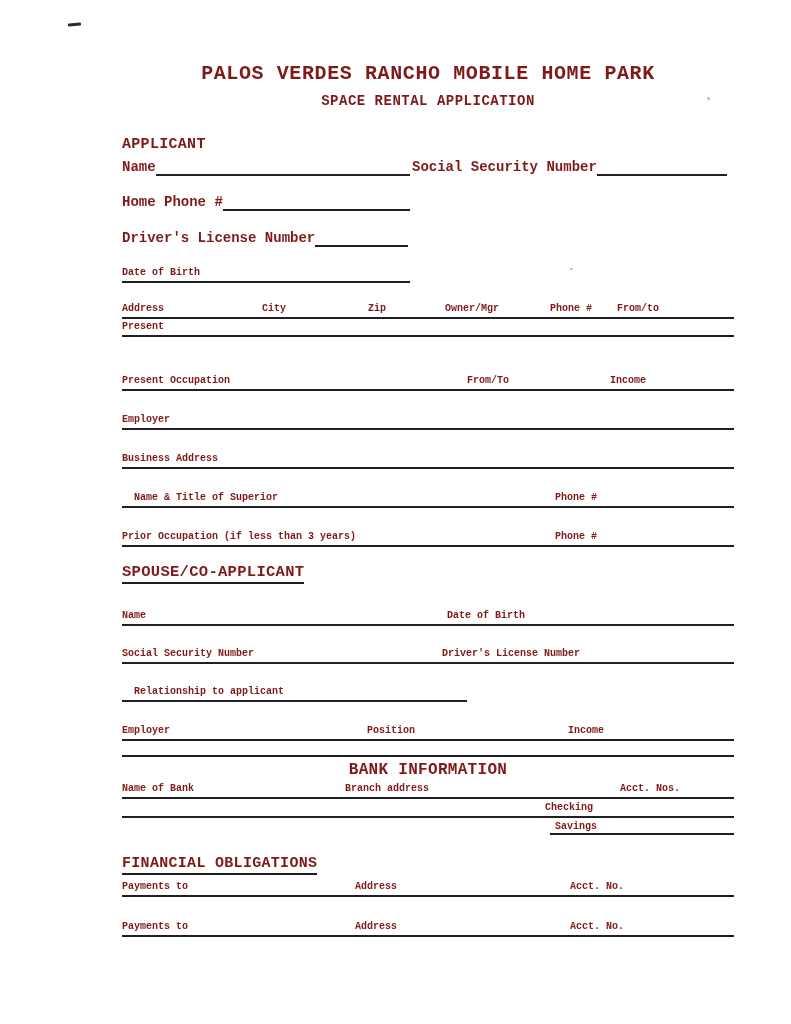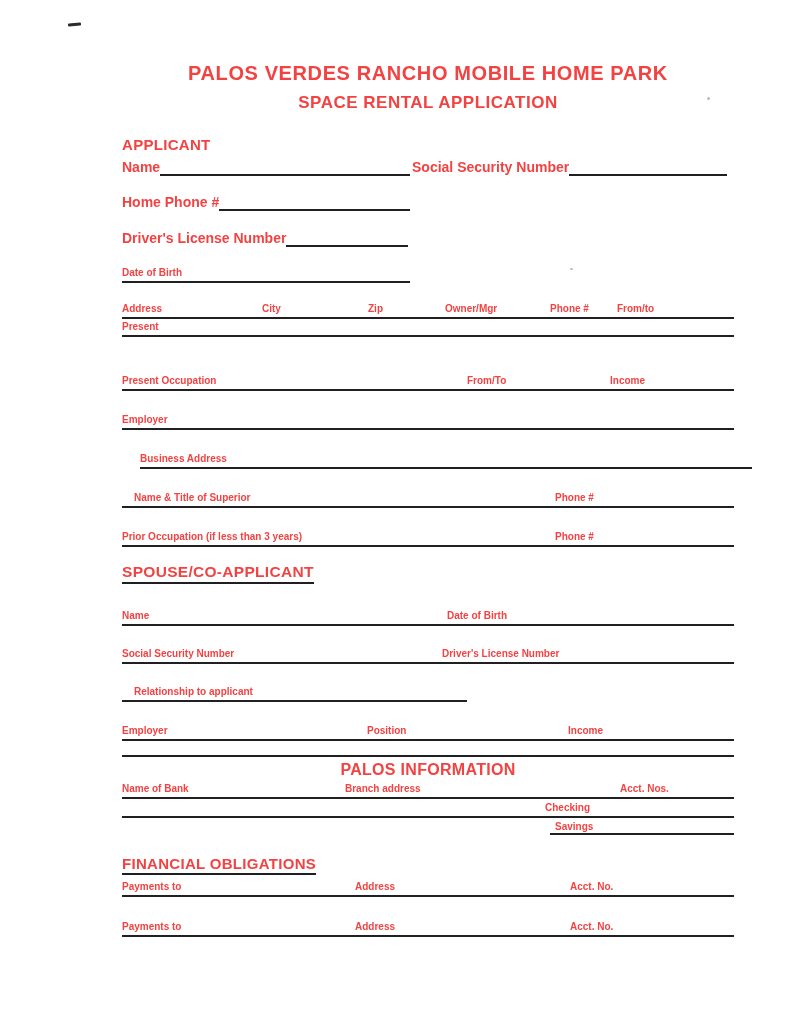"PALOS VERDES RANCHO MOBILE HOME" .page { color: #ef4444 -> #7f1d1d; font-family: Liberation Sans, sans-serif -> Liberation Mono, monospace }
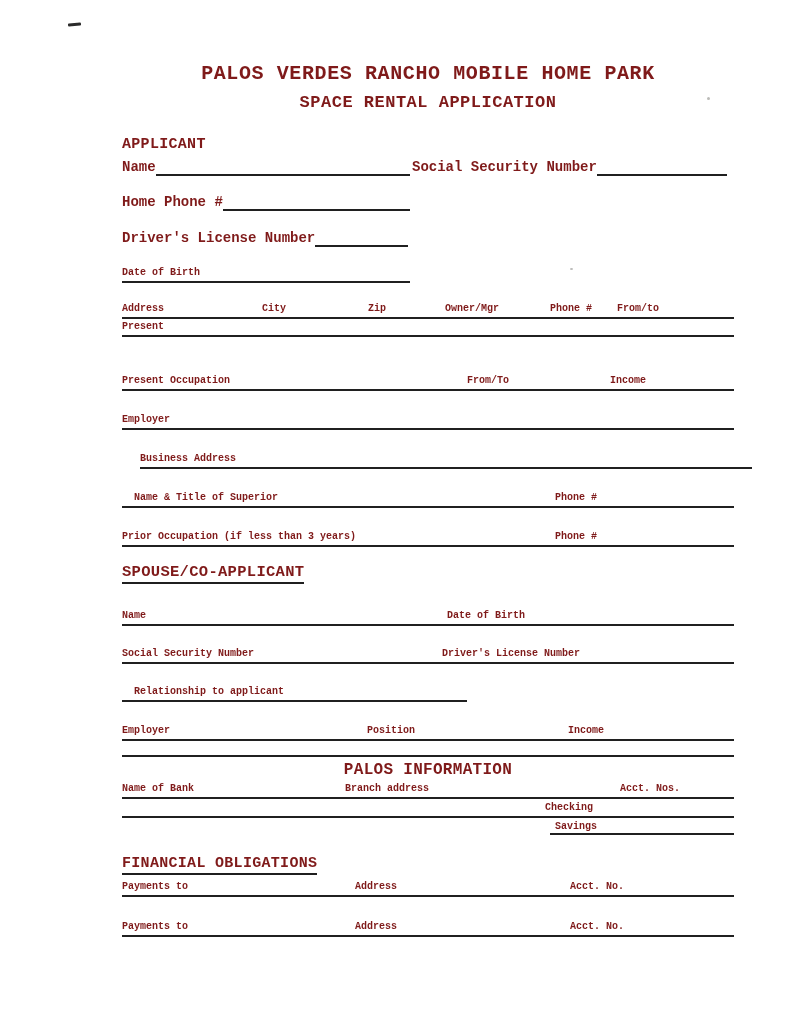"SPACE RENTAL APPLICATION" .title2 { font-size: 17px -> 14px }
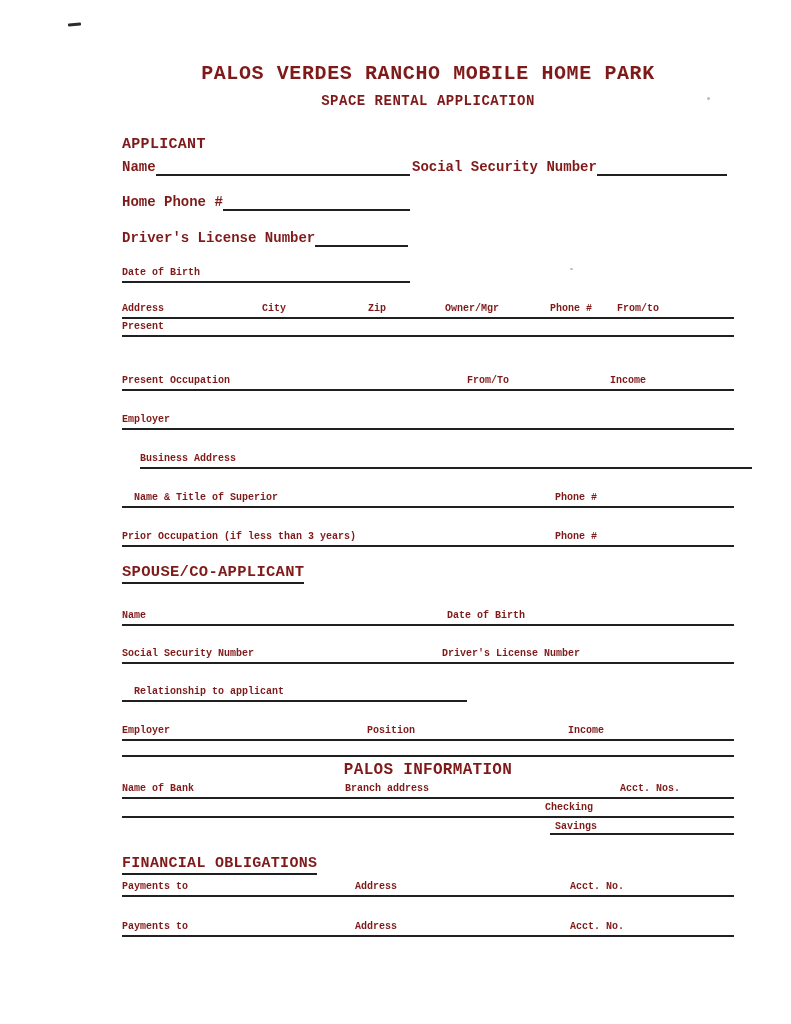"Business Address" div.row { left: 140px -> 122px }
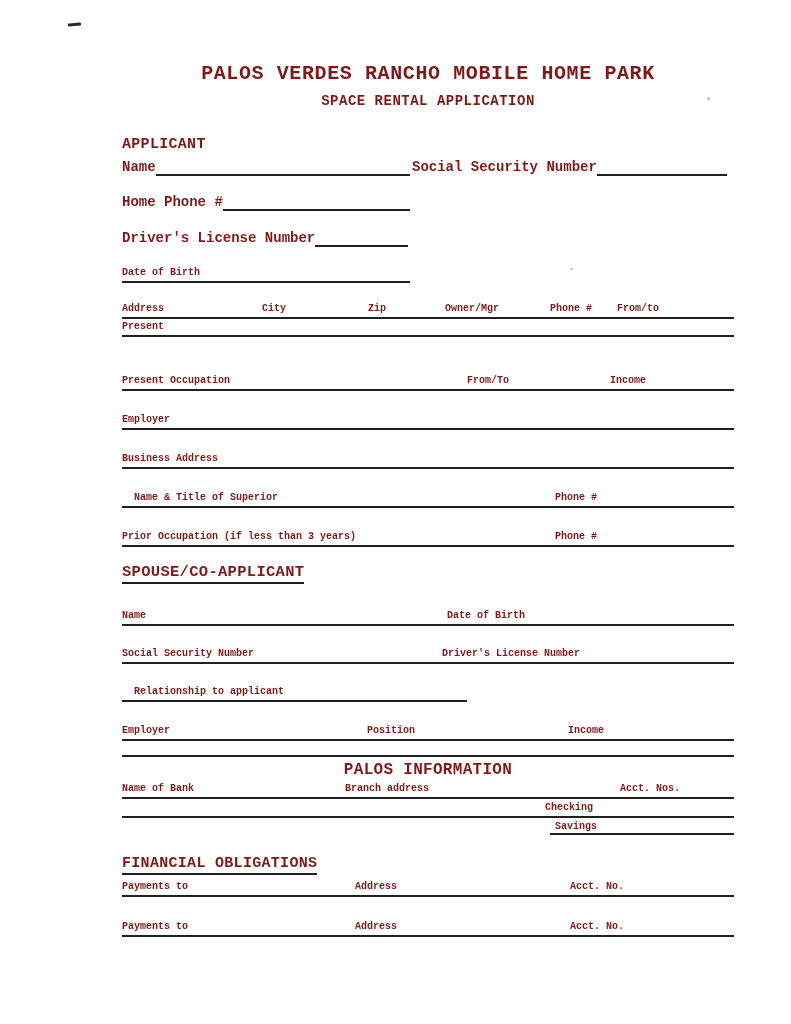"PALOS INFORMATION" div.hsec { text: PALOS -> BANK }
